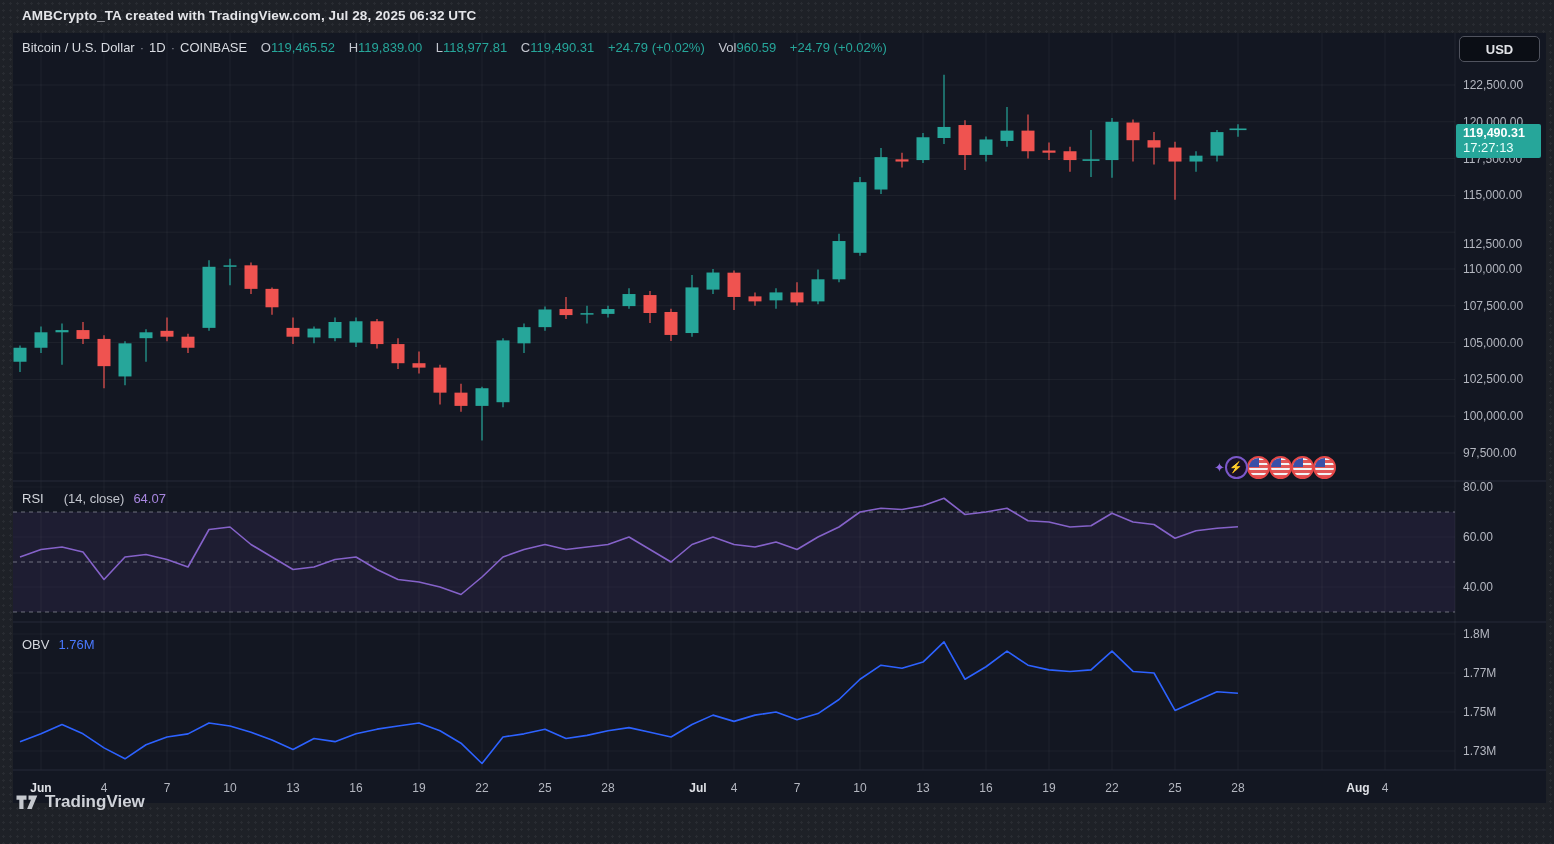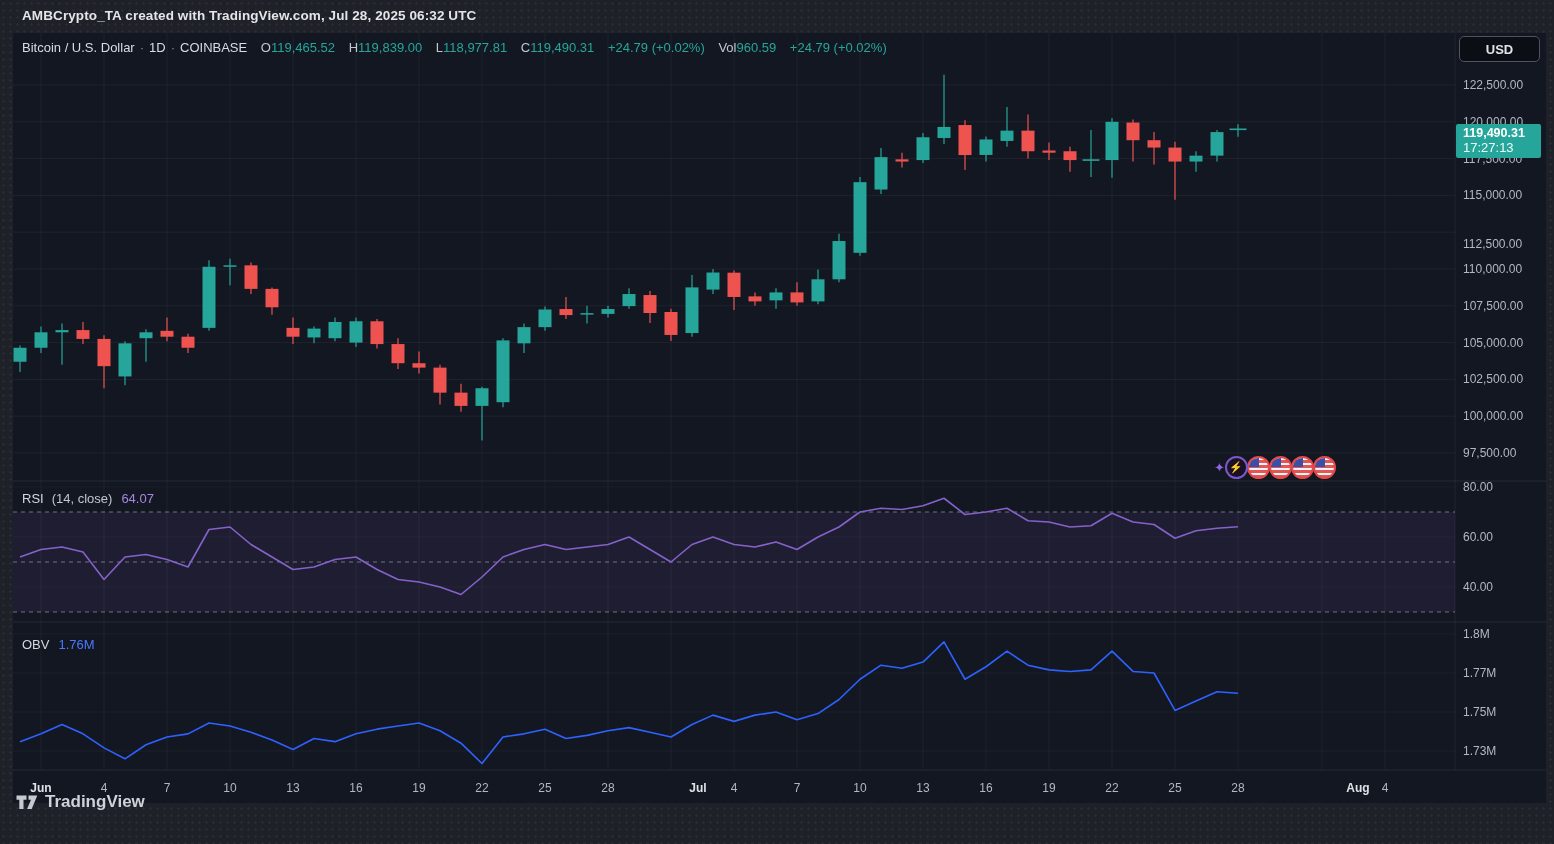"(14, close)" .legend .params { margin-left: 8px -> 20px }
